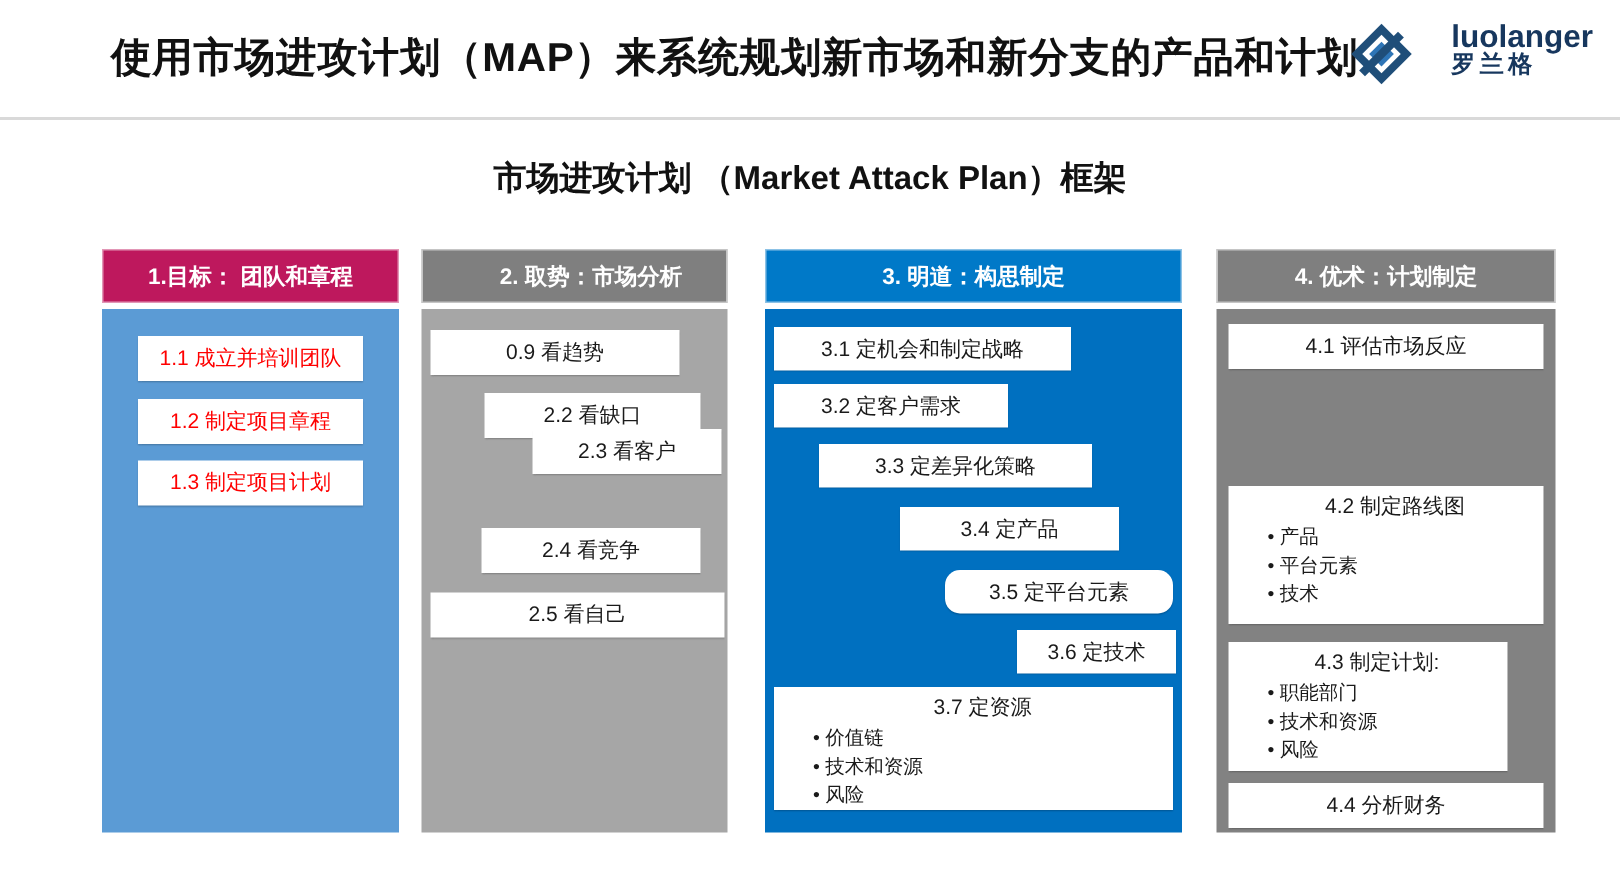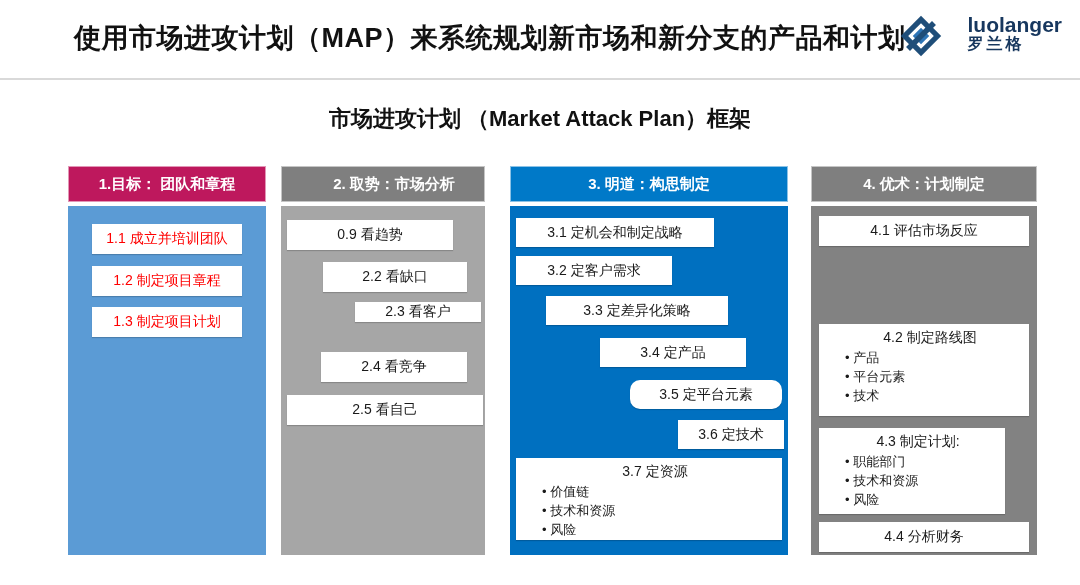"2.3 看客户" .x23 { height: 20px -> 30px; top: 96px -> 80px }
